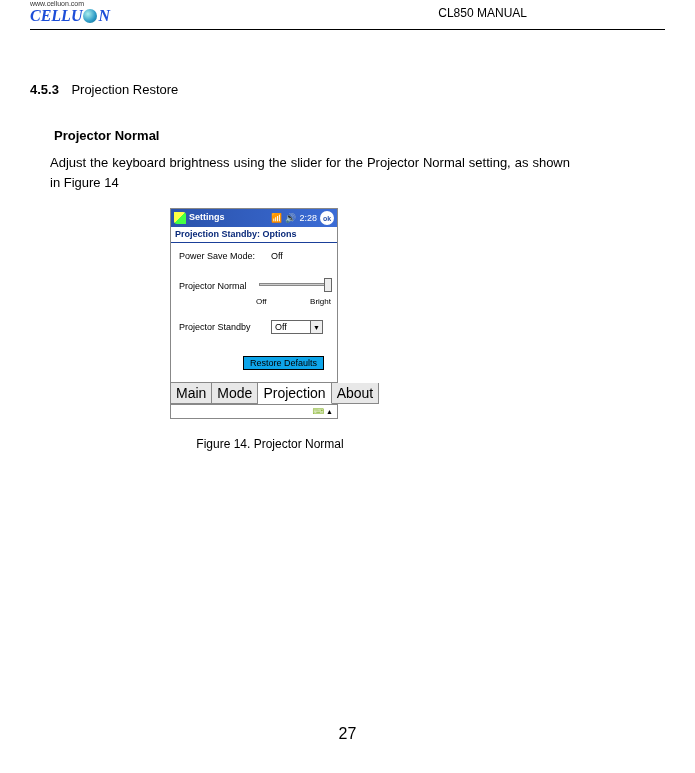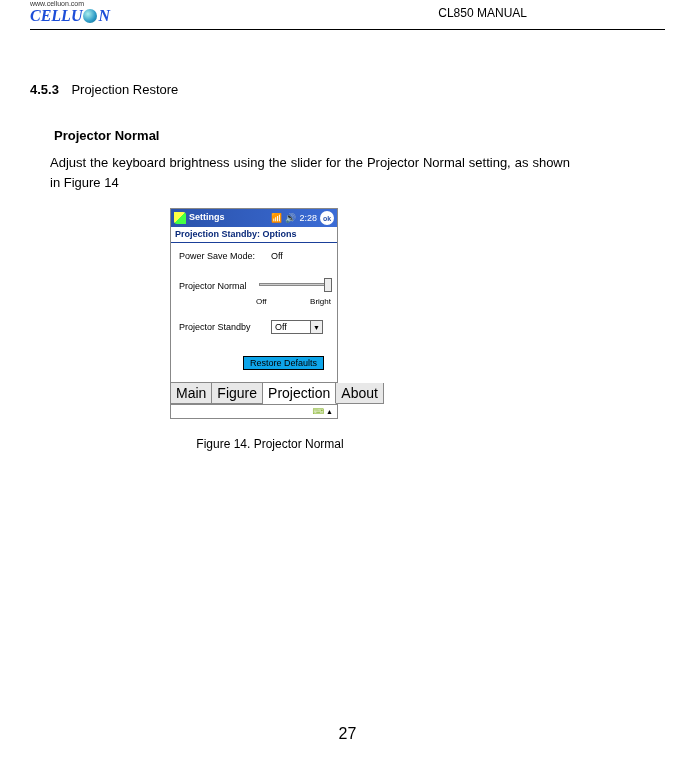"Figure" div.tab { text: Figure -> Mode }
